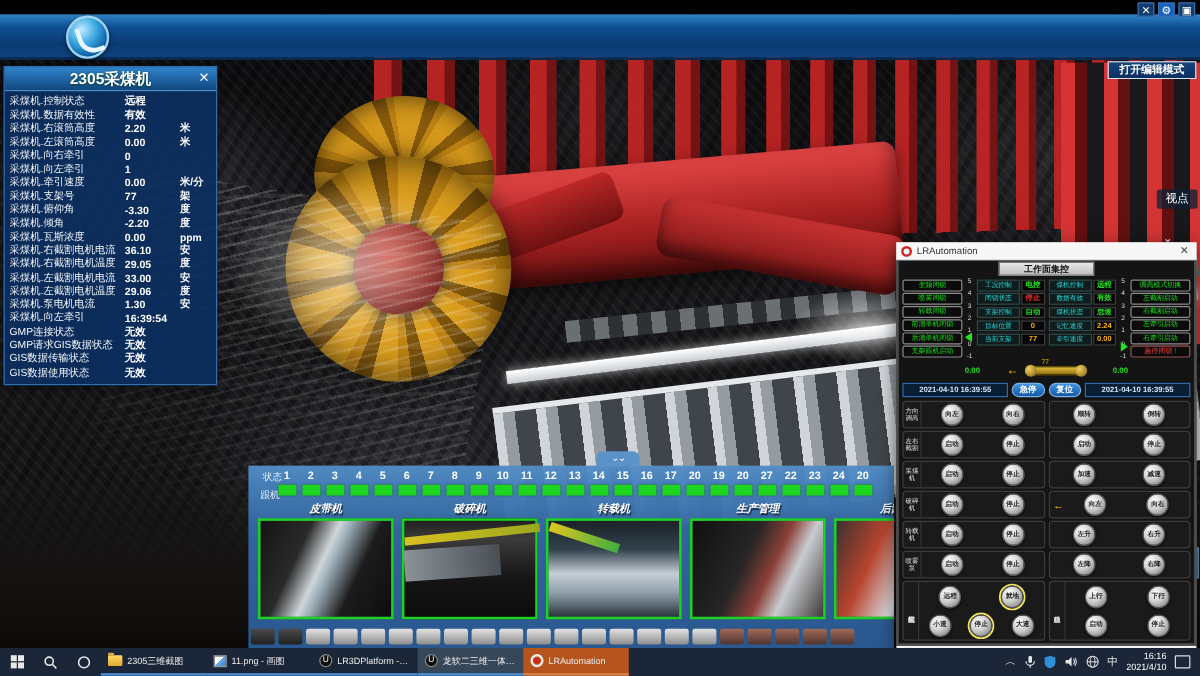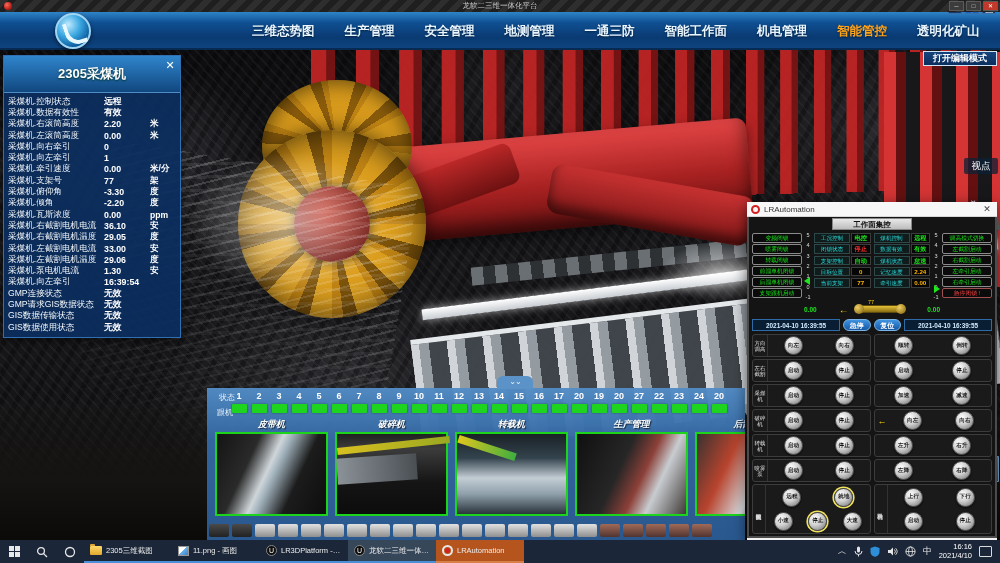"龙软二三维一体化平台" div { html: <div> <div></div> <div>龙软二三维一体化平台</div> <div> <div>─</div> <div>□</div> <div>✕</div> </div> </div> -> none }
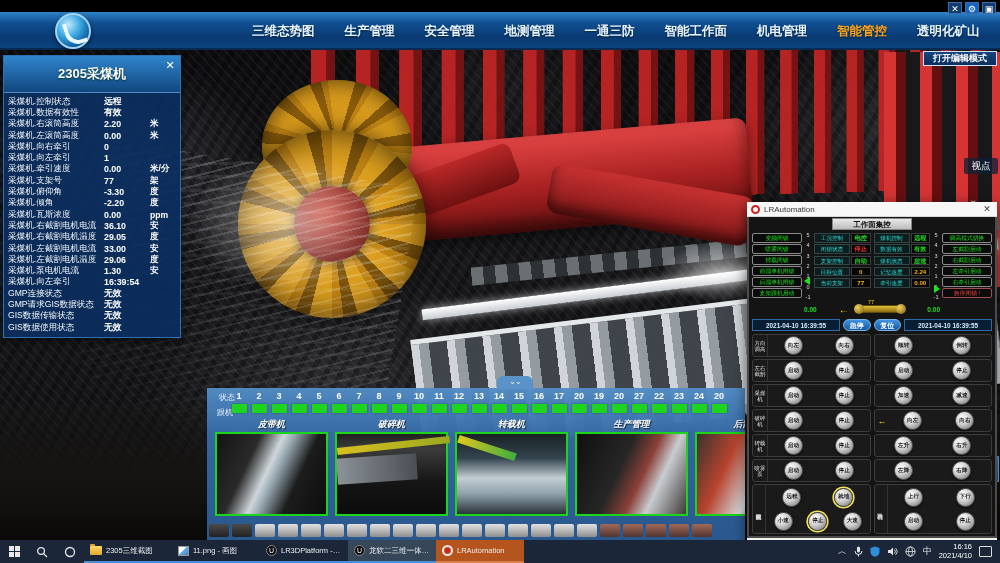"三维态势图" div { html: <div> <div>三维态势图</div> <div>生产管理</div> <div>安全管理</div> <div>地测管理</div> <div>一通三防</div> <div>智能工作面</div> <div>机电管理</div> <div>智能管控</div> <div>透明化矿山</div> </div> -> none }
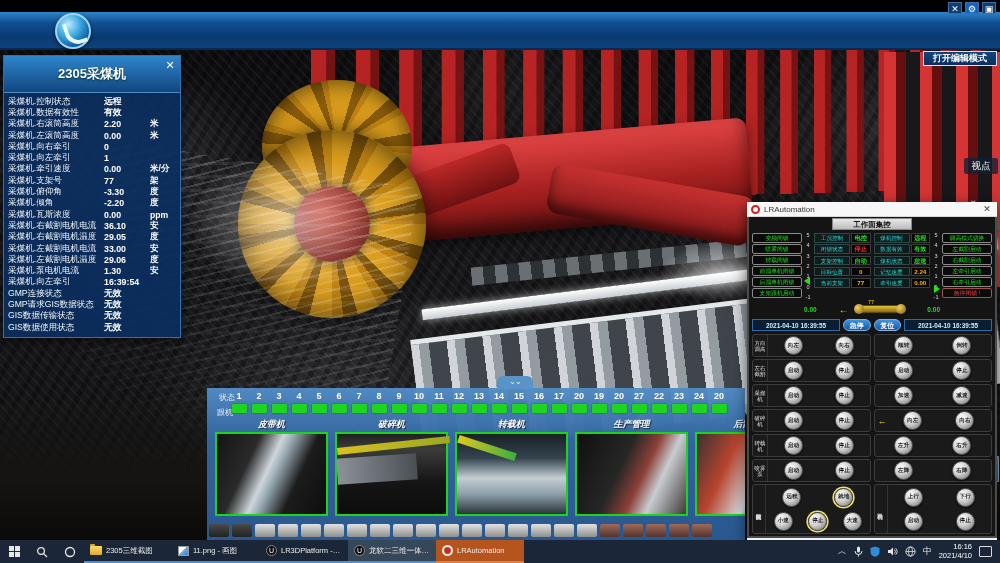"2305采煤机" #sp-header { height: 37px -> 20px }
